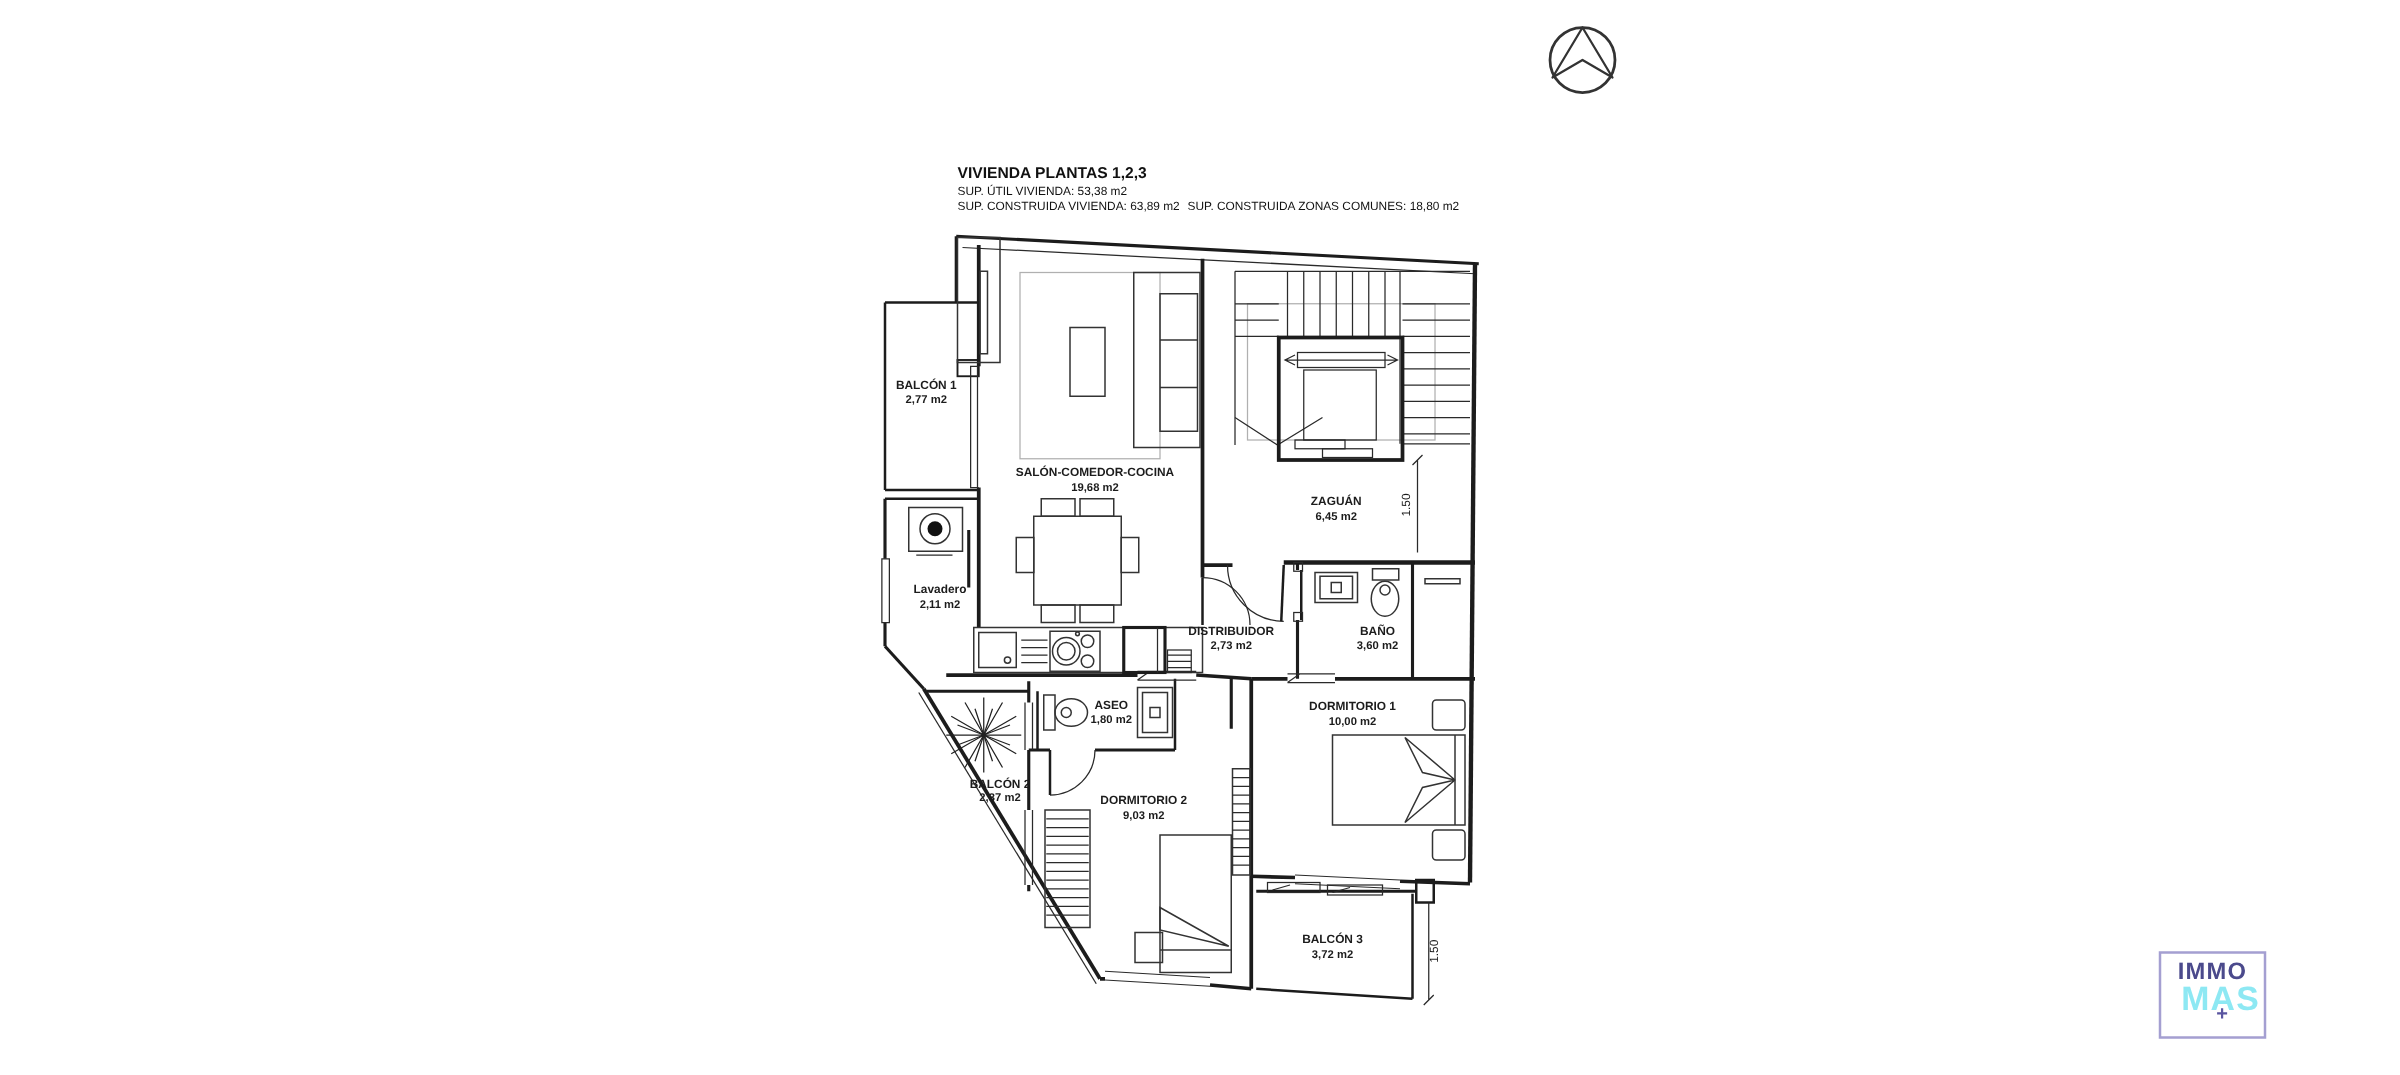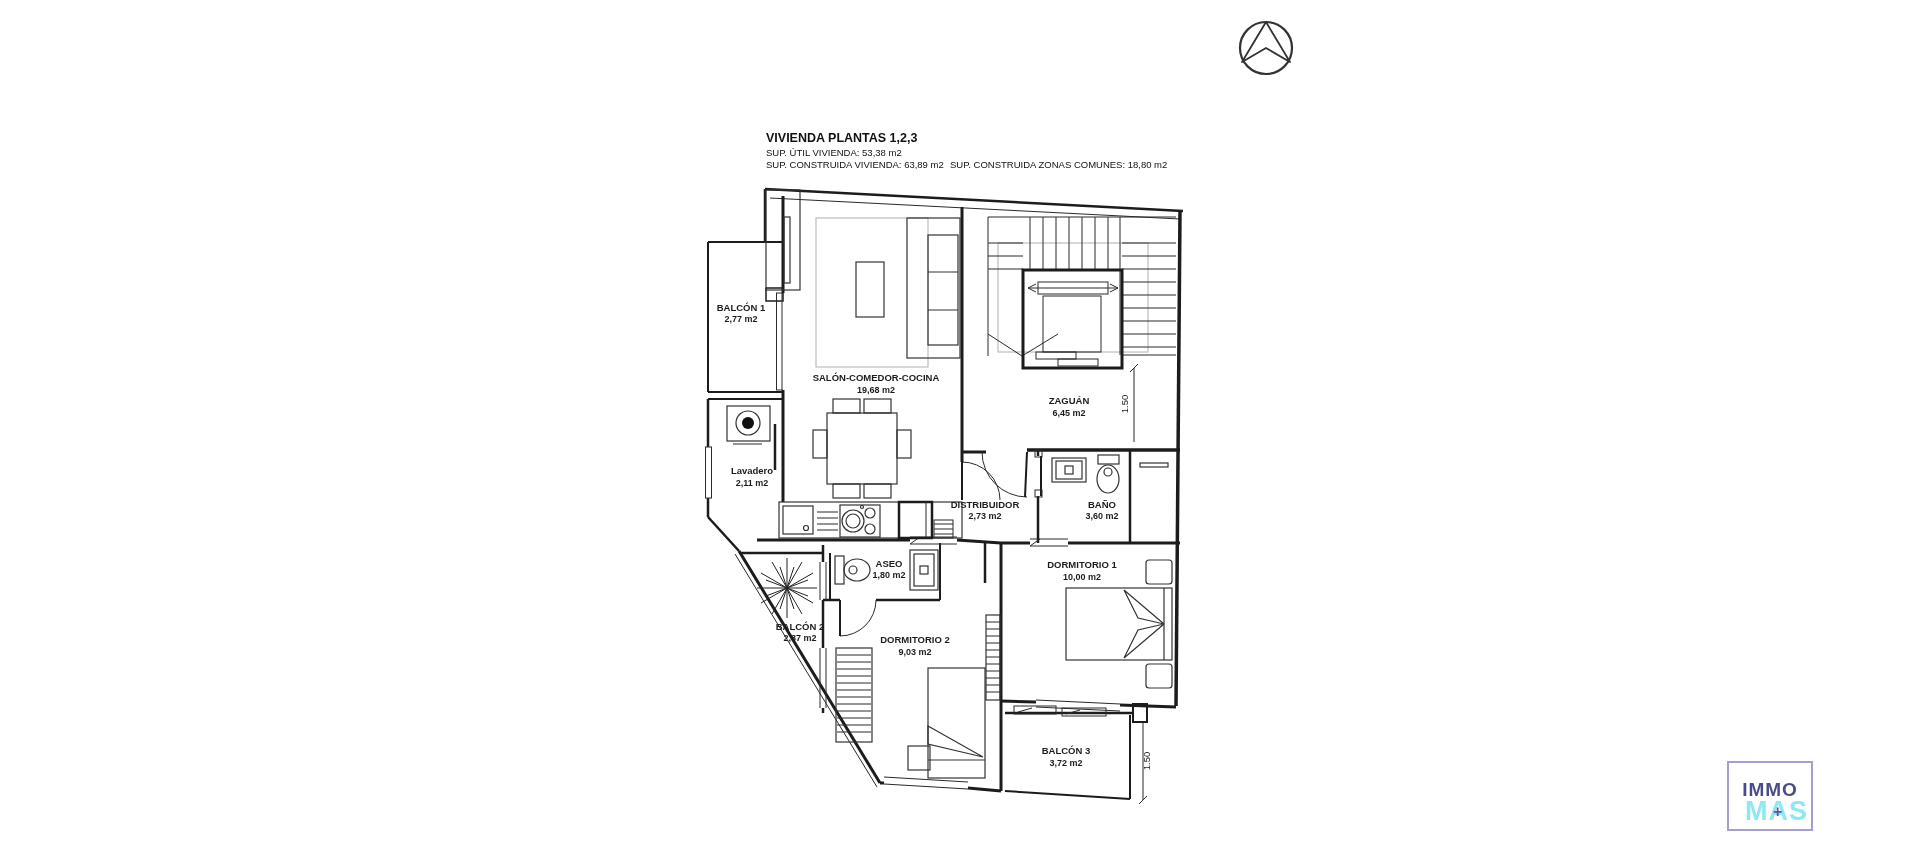"IMMO" #logo-immo { margin-top: 17px -> 5px }
